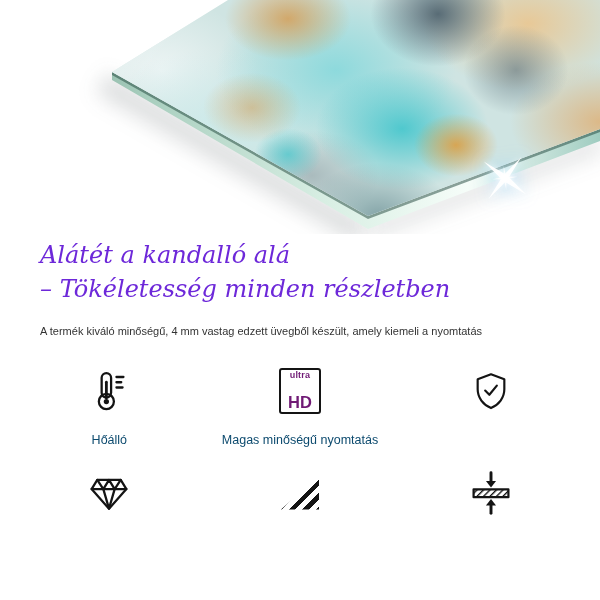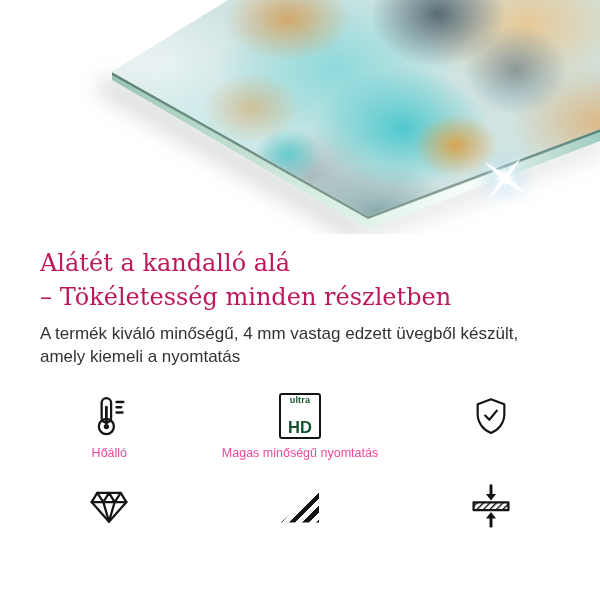"Alátét a kandalló alá" h1 { color: #be185d -> #6d28d9; font-style: none -> italic; margin-top: 12px -> 4px }
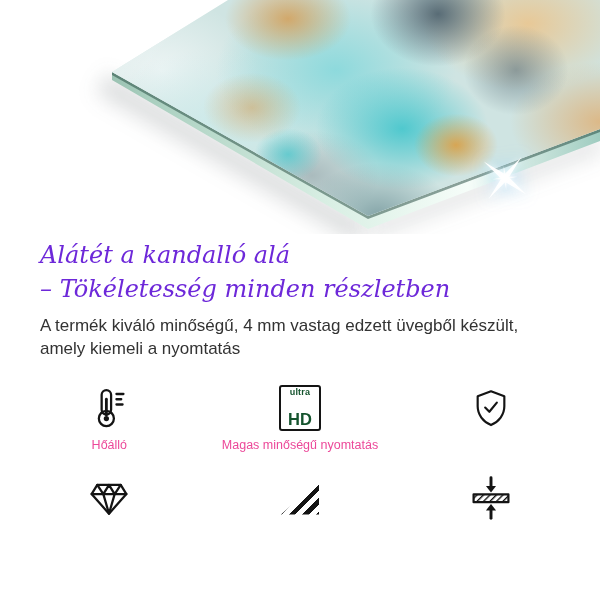"A termék kiváló minőségű, 4" .desc { font-size: 17px -> 11px; margin-top: 8px -> 14px }
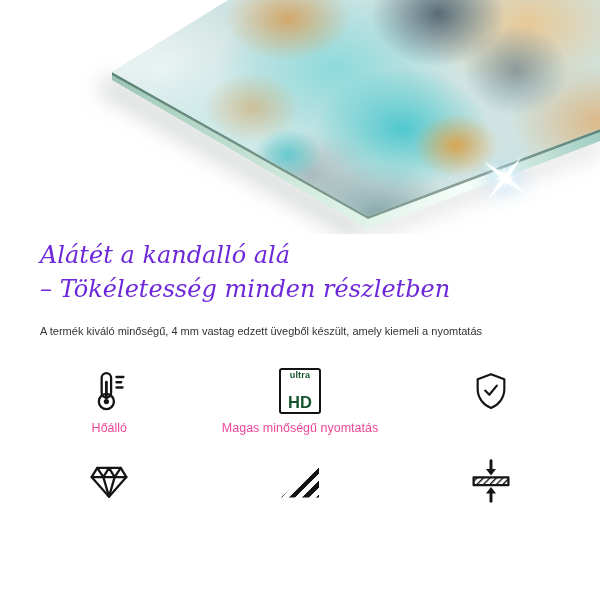"ultra" .uhd-box { color: #14532d -> #701a75 }
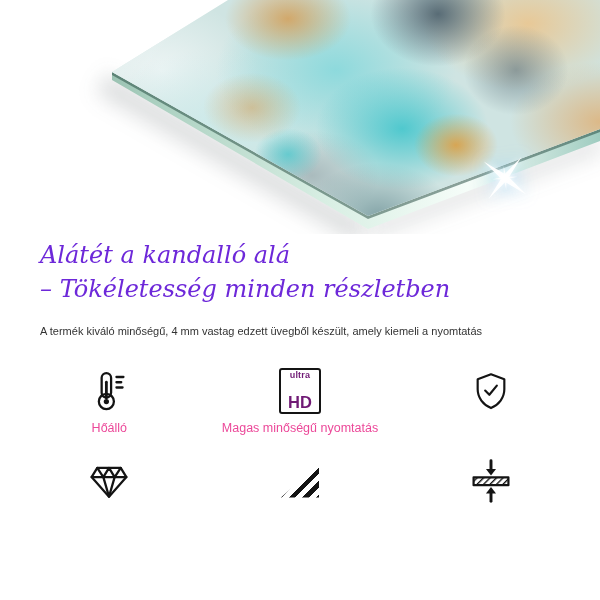"Hőálló" .flabel { color: #ec4899 -> #0c4a6e; margin-top: 8px -> 20px }
